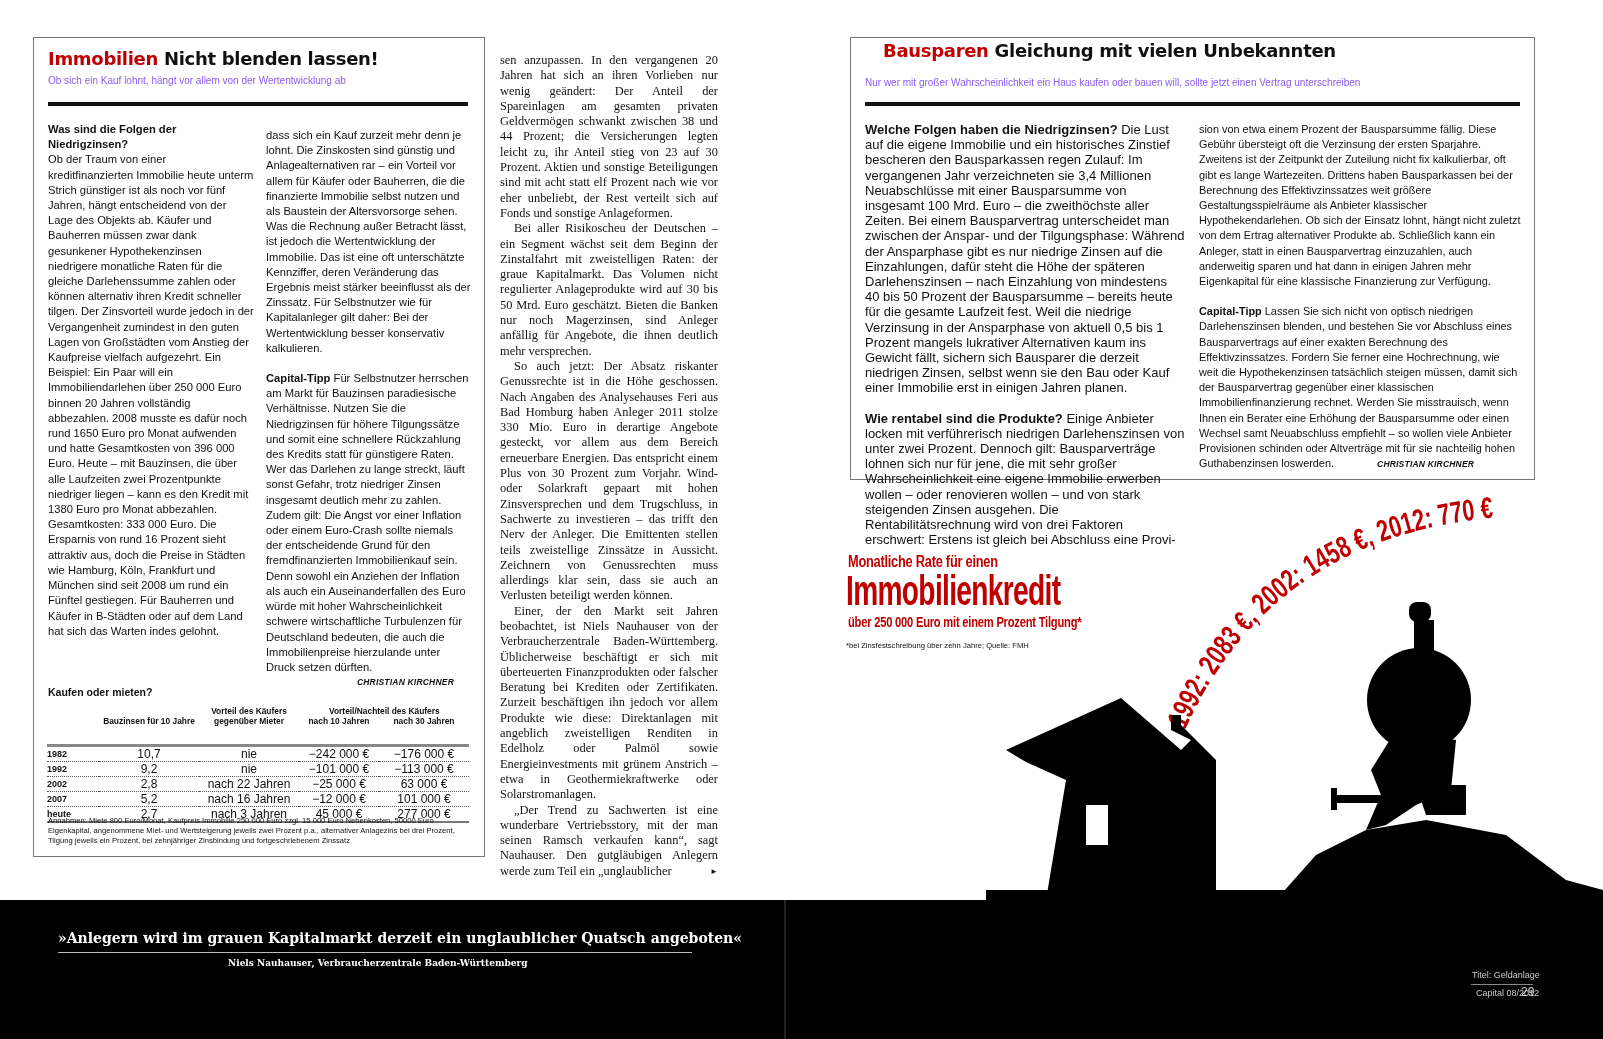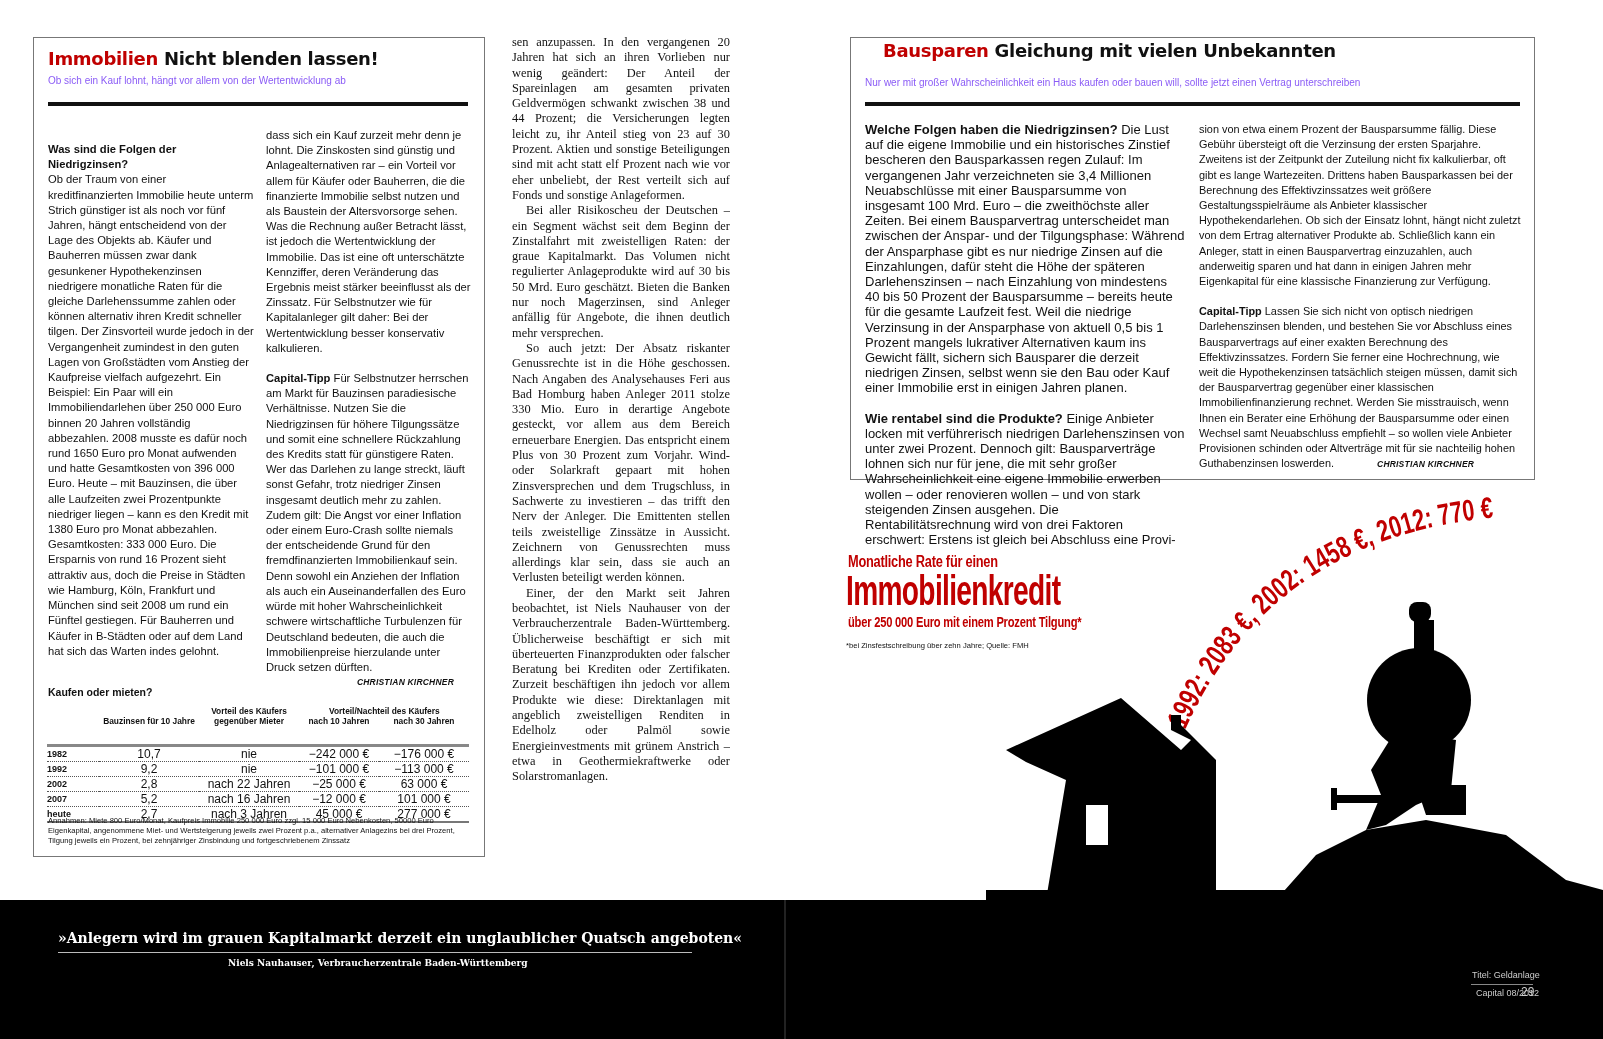"sen anzupassen. In den vergangenen" div.serif { margin-left: 12px -> none; top: 35px -> 53px }
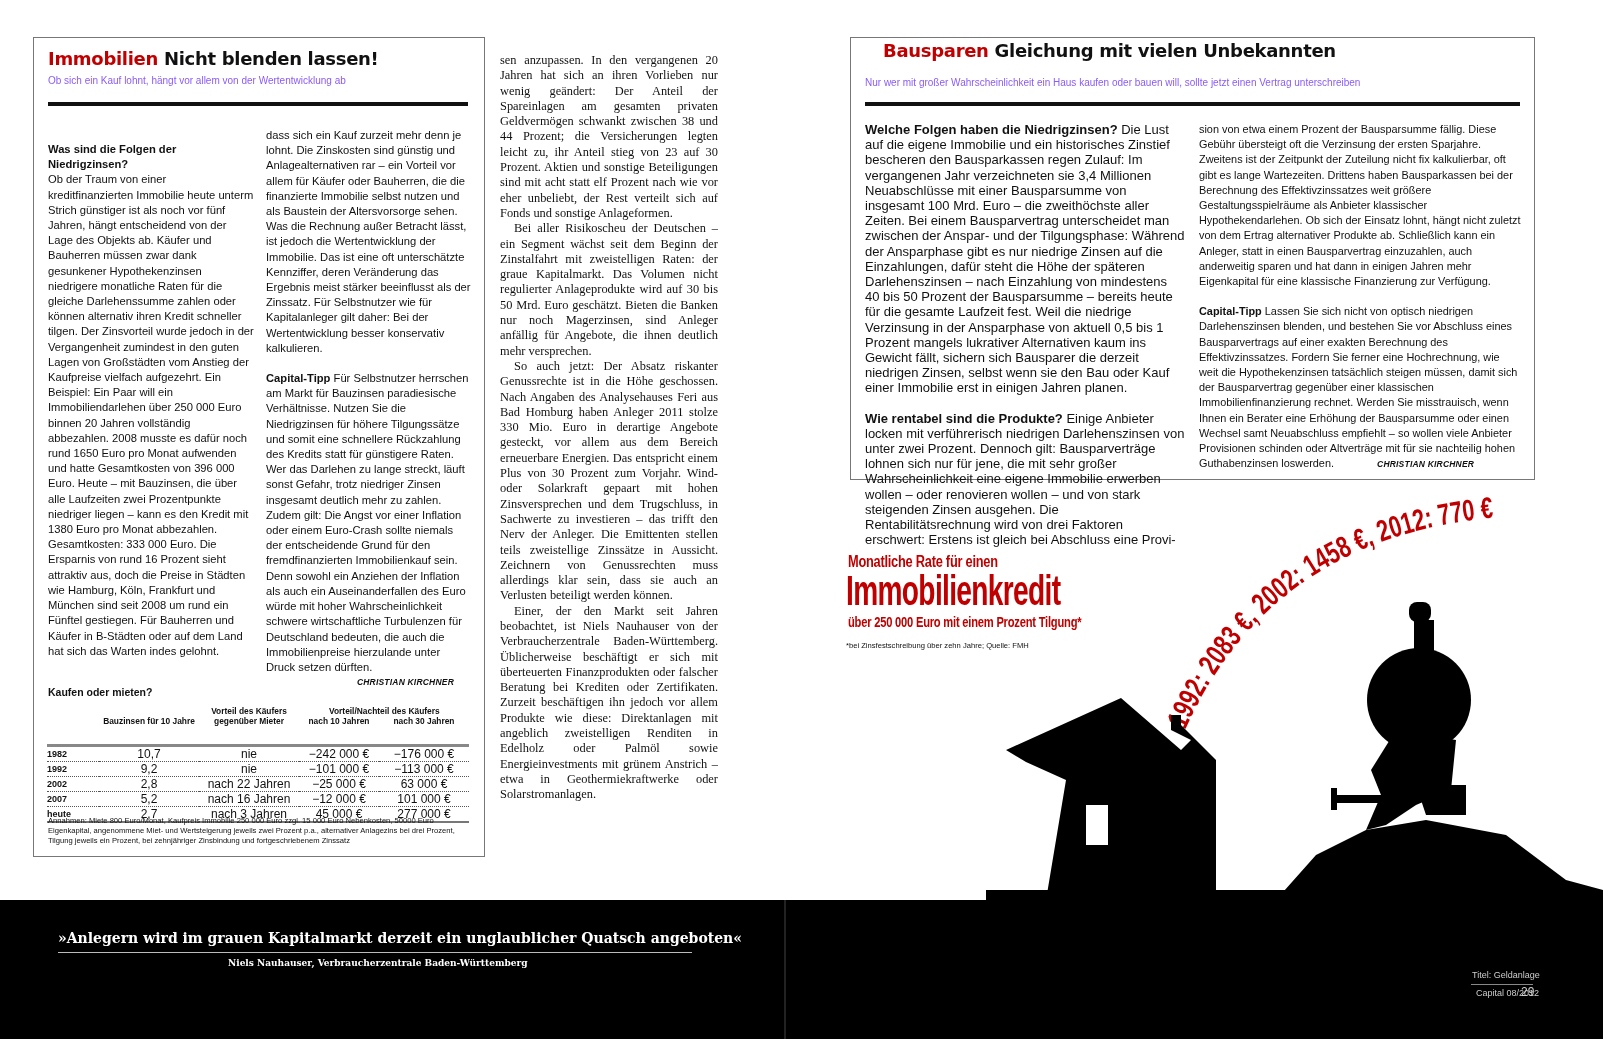"Was sind die Folgen der" div.col { margin-top: 20px -> none }
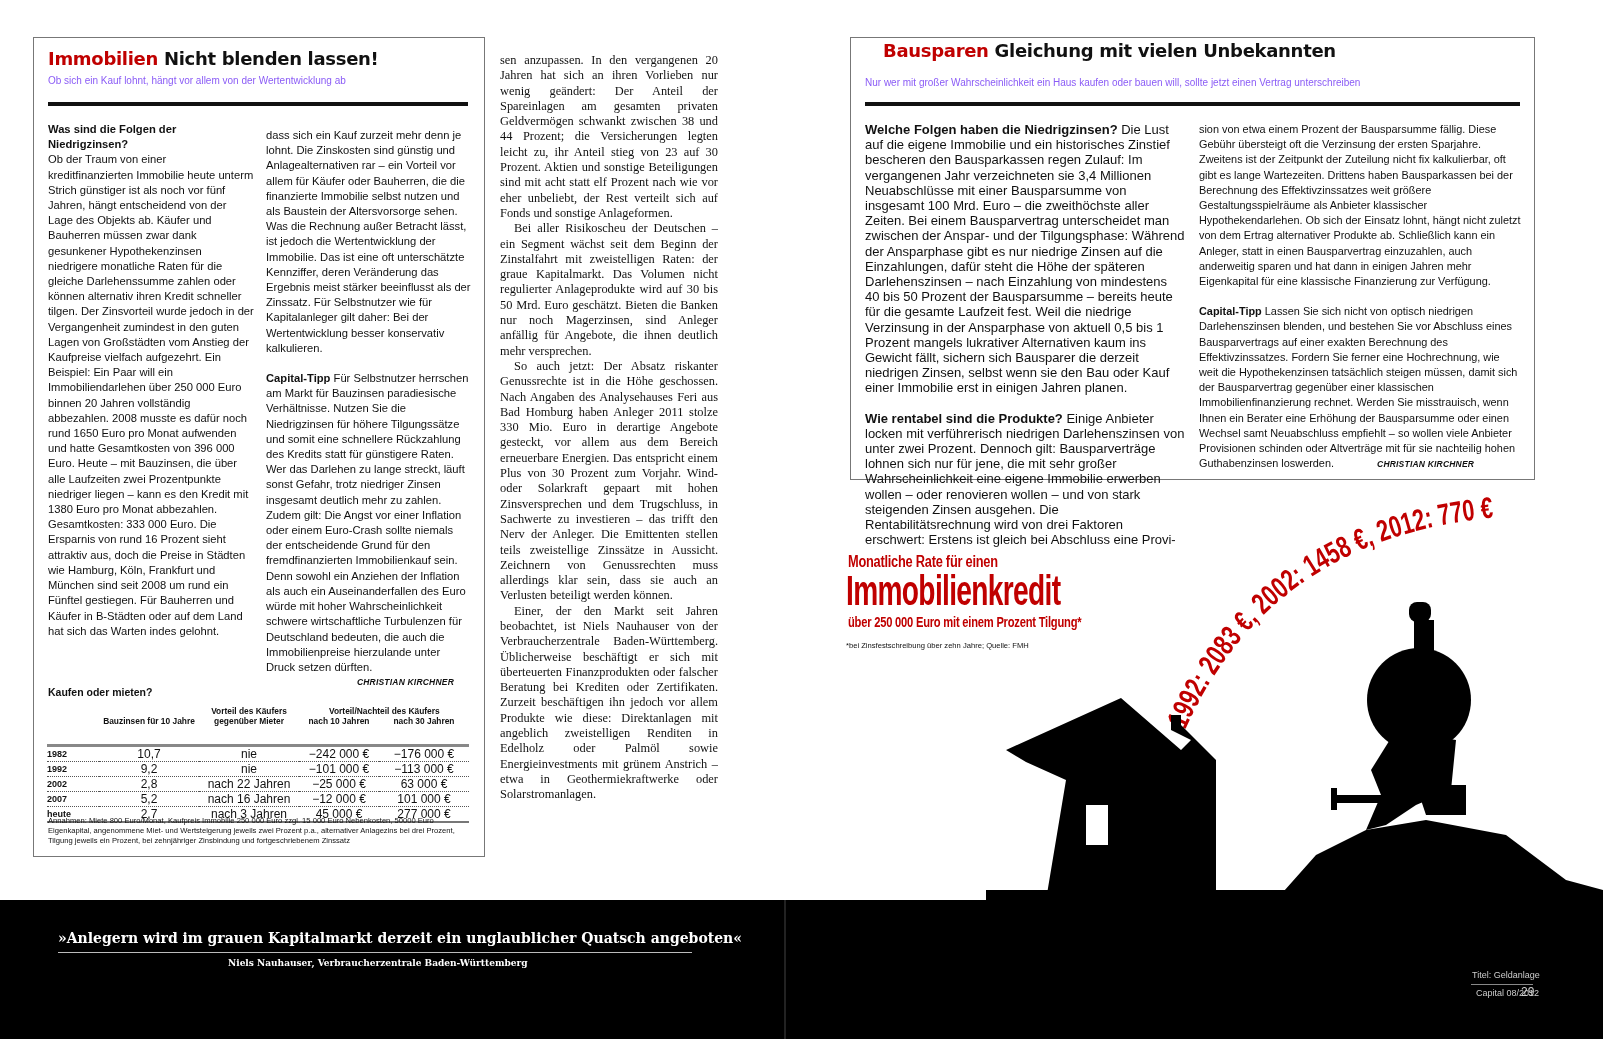"„Der Trend zu Sachwerten ist" p { html: none -> <p><span>„Der Trend zu Sachwerten ist eine wunderbare Vertriebsstory, mit der man seinen Ramsch verkaufen kann“, sagt Nauhauser. Den gutgläubigen Anlegern werde zum Teil ein „unglaublicher</span> <span>►</span></p> }
